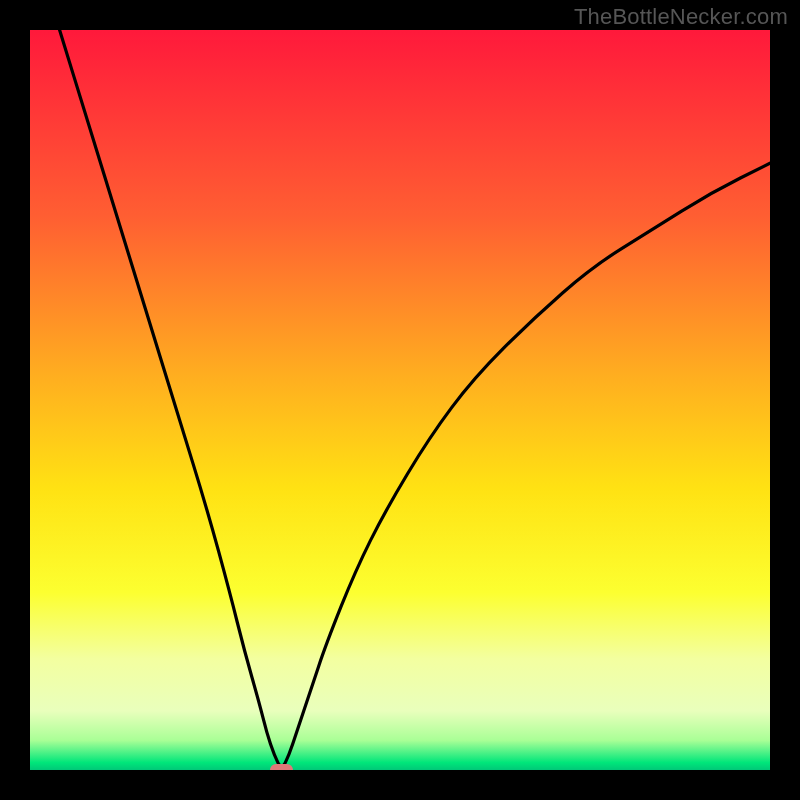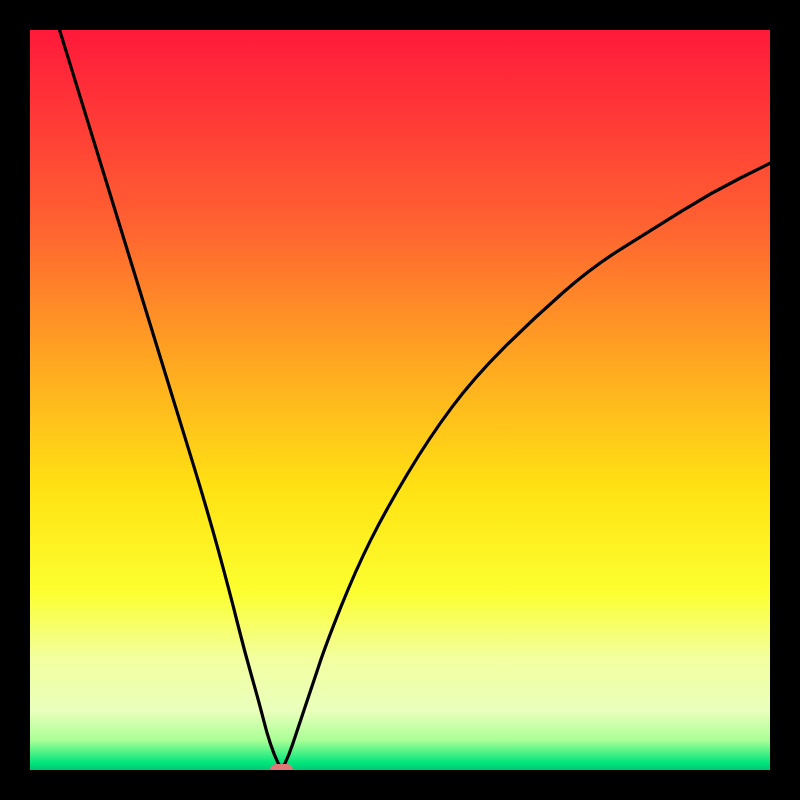"TheBottleNecker.com" div.watermark { html: none -> <div>TheBottleNecker.com</div> }
